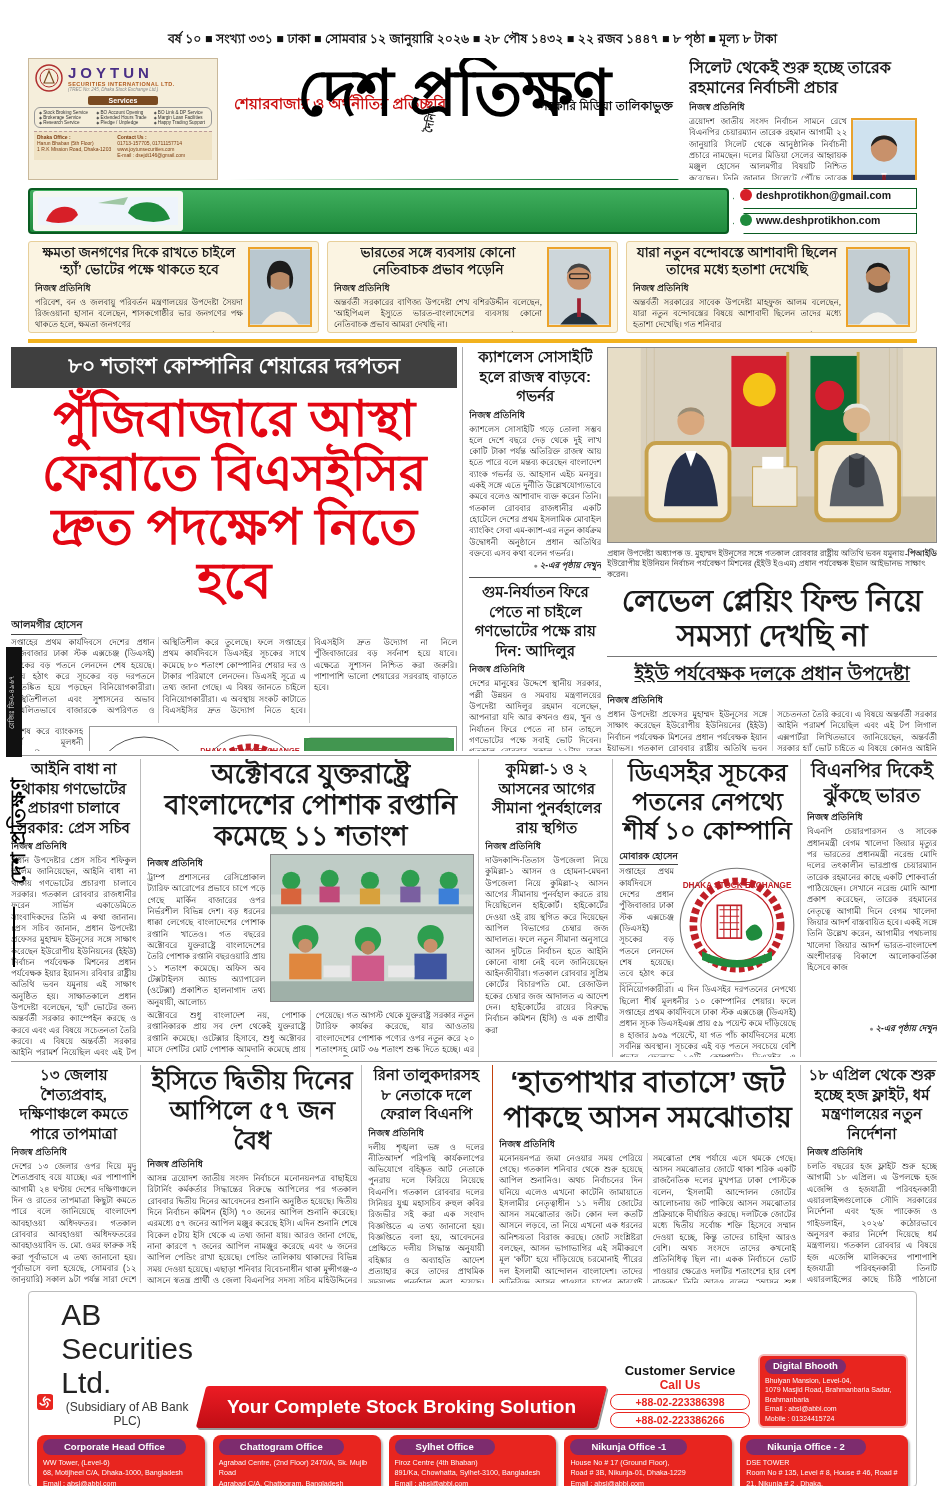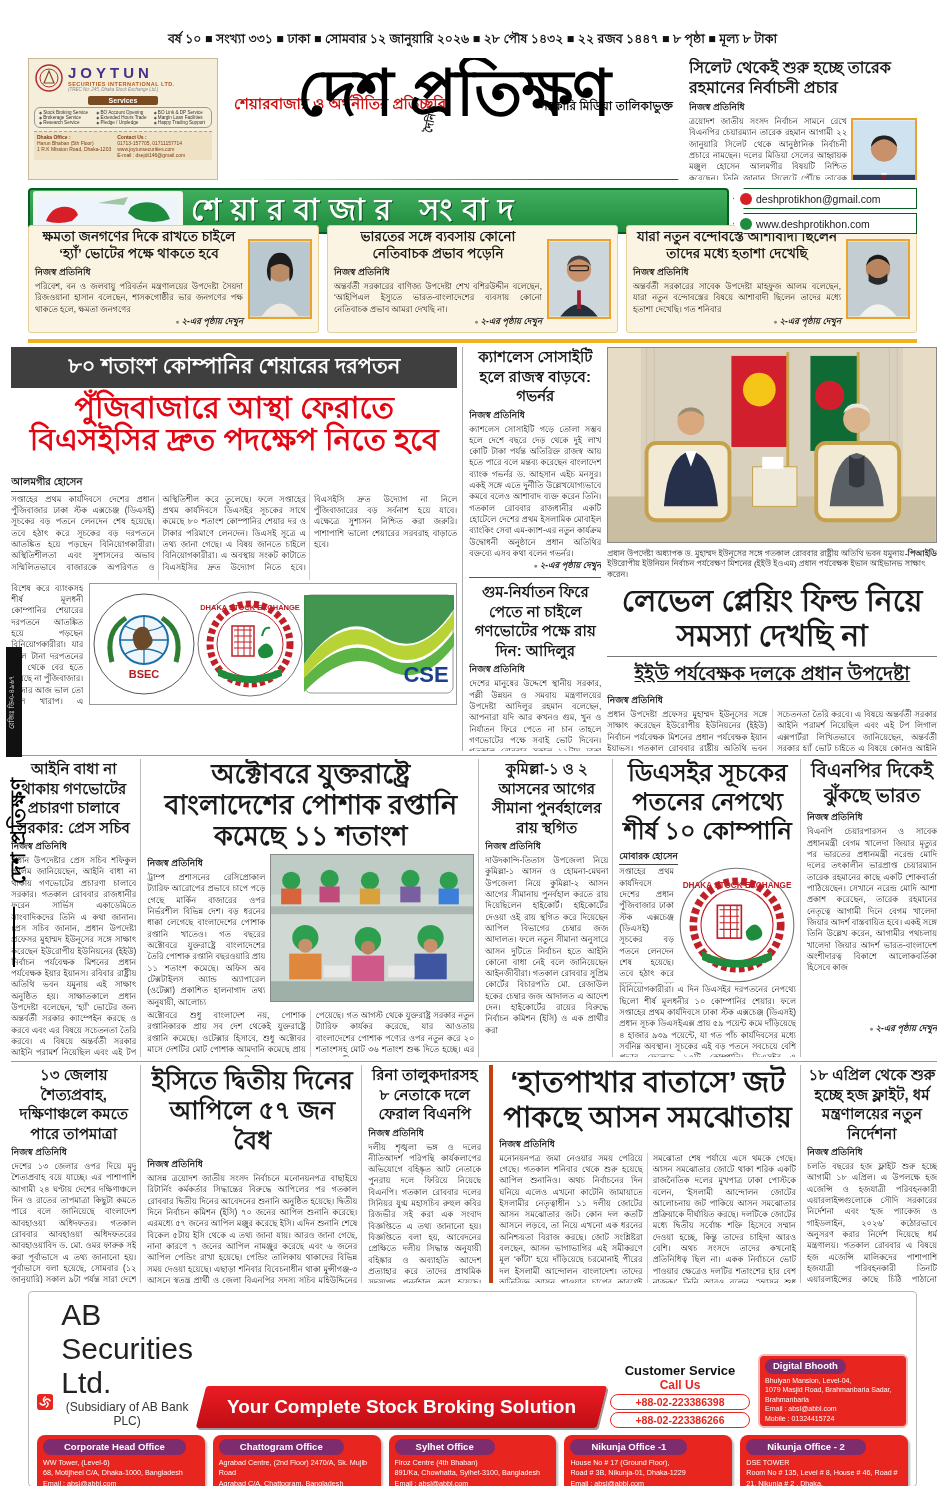"শেয়ারবাজার সংবাদ" div.banner-title { html: <div>শেয়ারবাজার সংবাদ</div> -> none }
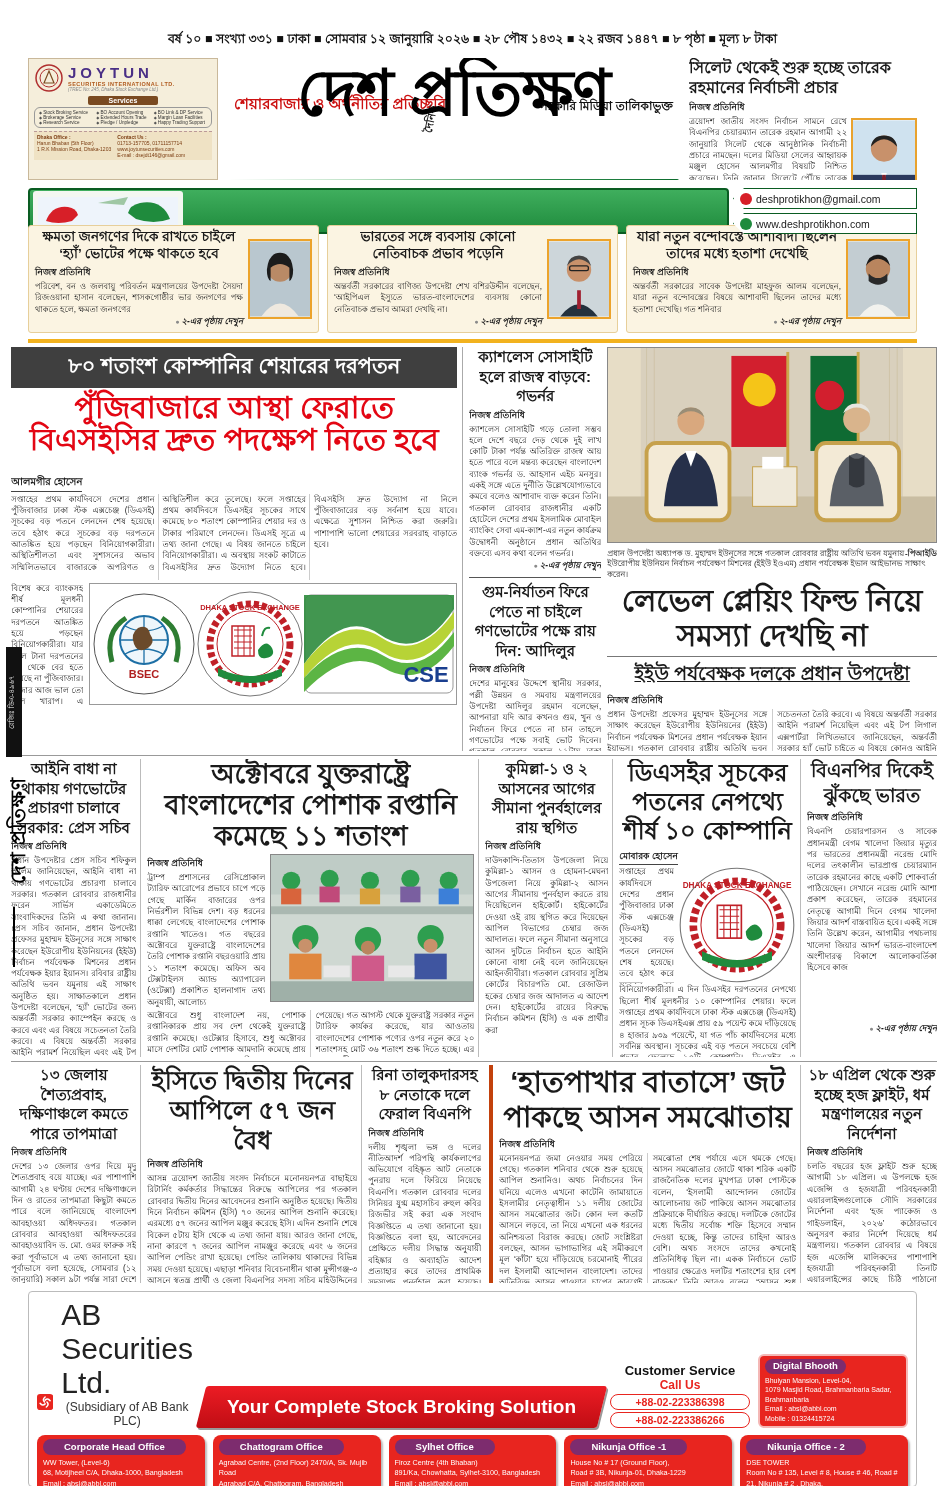"deshprotikhon@gmail.com" .contact-chip { align-items: center -> none; font-weight: normal -> bold }
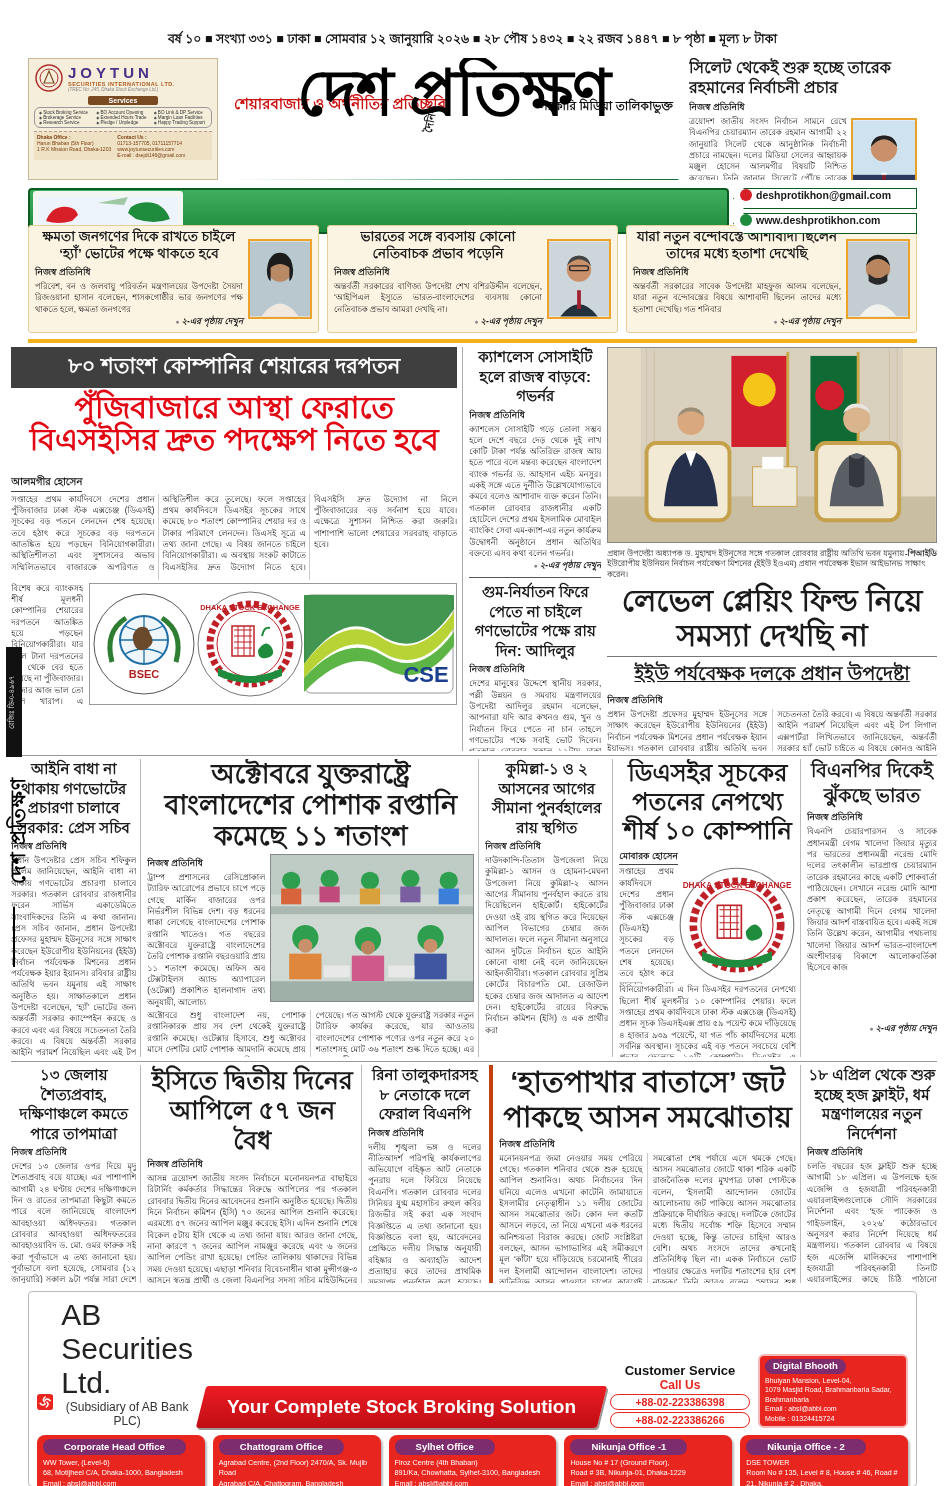"ক্ষমতা জনগণের দিকে রাখতে চাইলে" .stories-row { align-items: flex-end -> none }
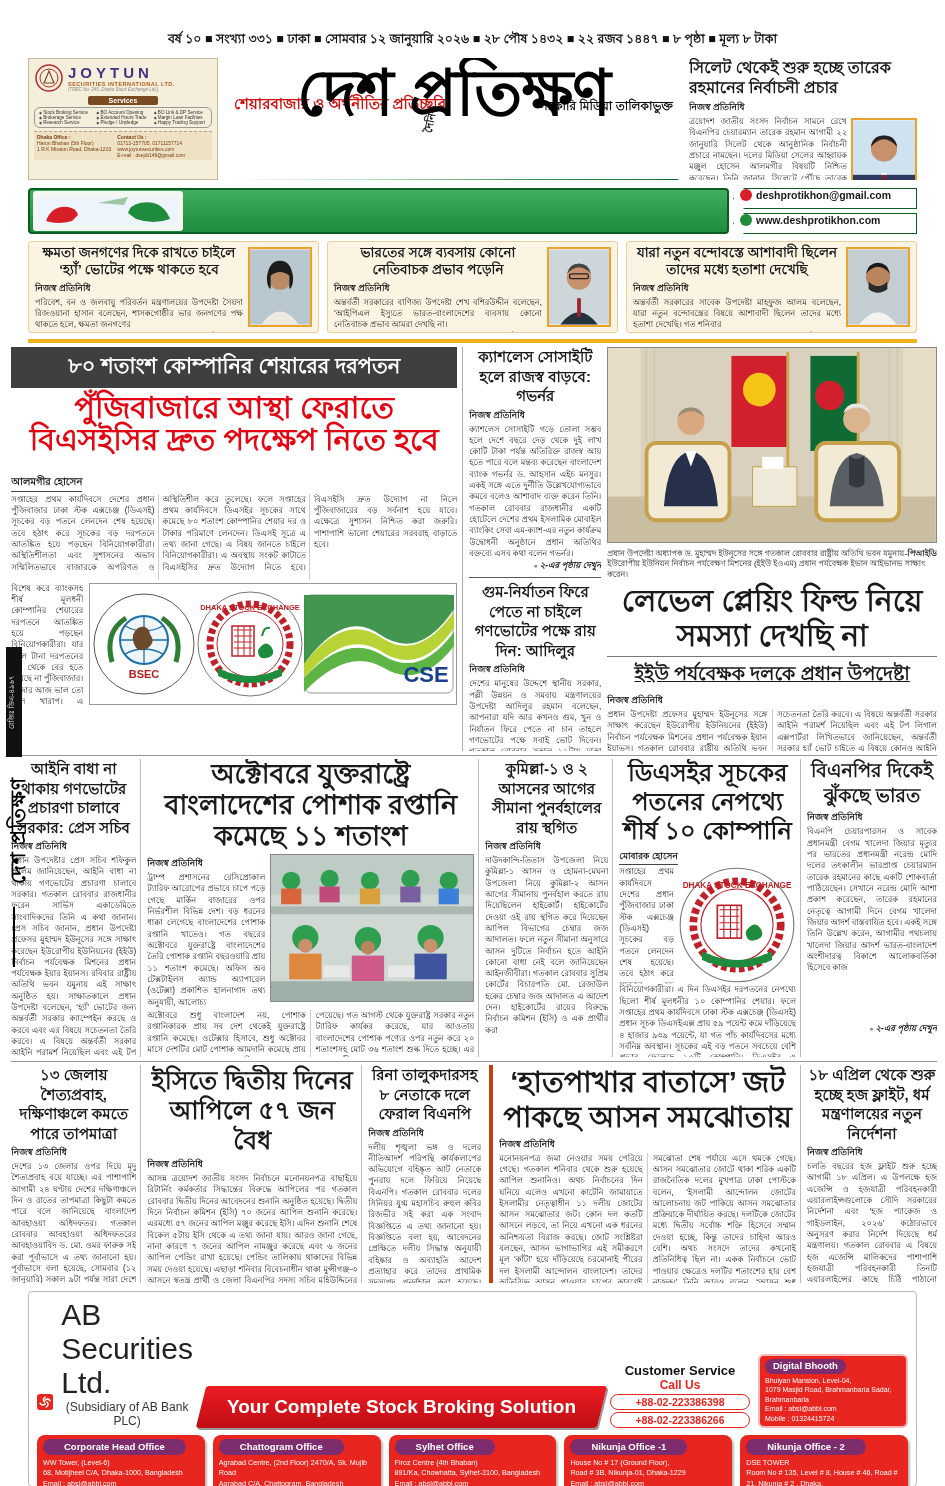"পুঁজিবাজারে আস্থা ফেরাতে বিএসইসির দ্রুত" .lead-h { font-size: 30px -> 50px; margin: 4px 0 14px -> 4px 0 6px }
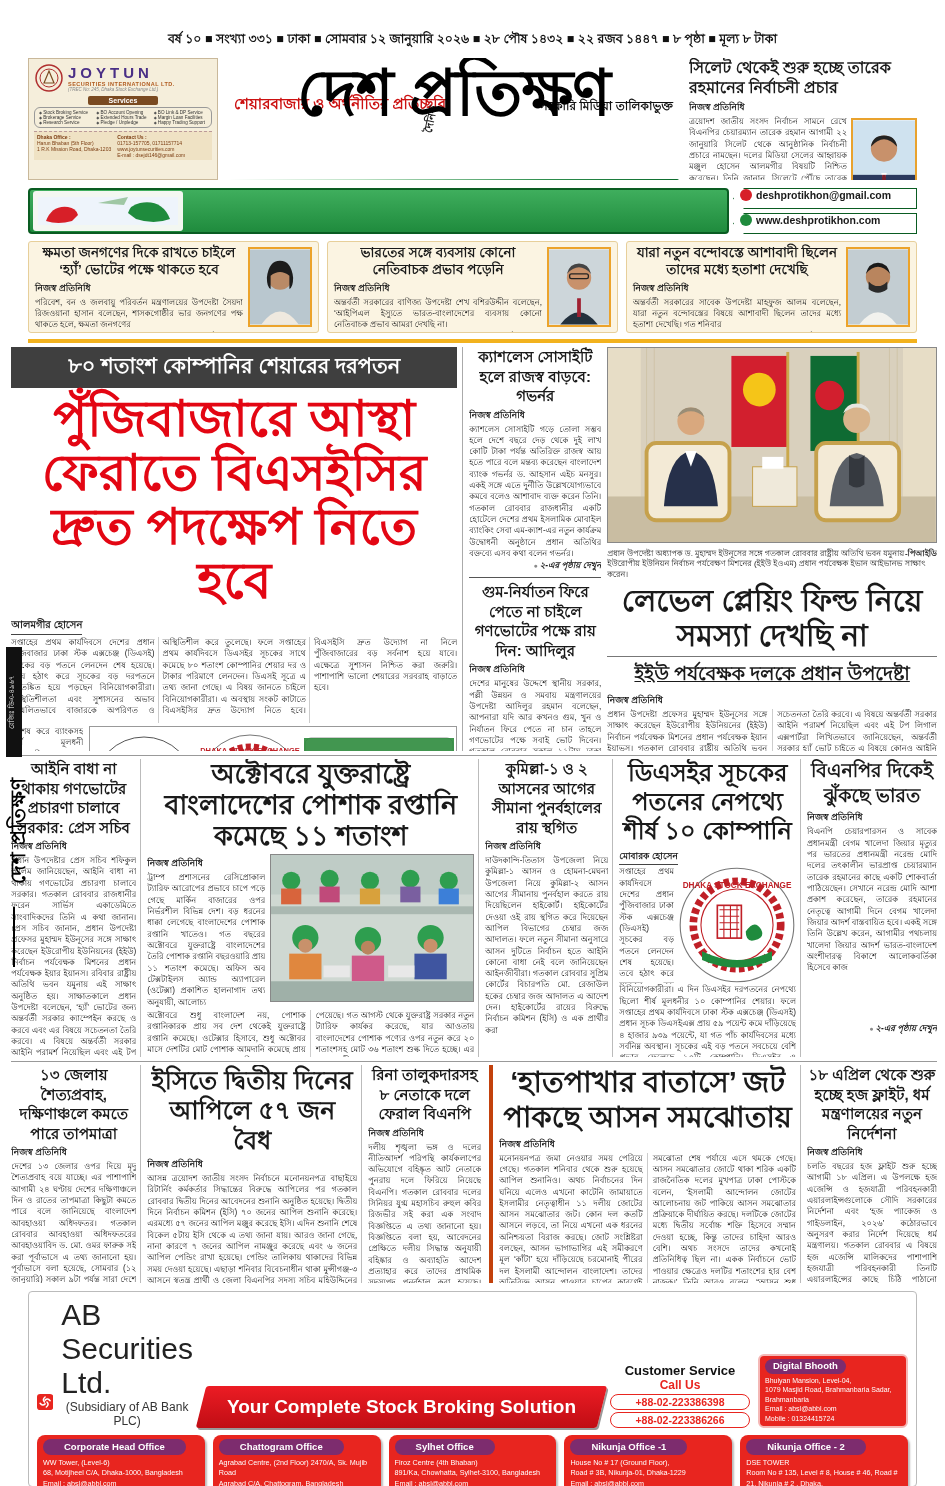"রিনা তালুকদারসহ ৮ নেতাকে দলে" .colRina { border-right: 4px solid #c2410c -> 1px solid #c2410c }
